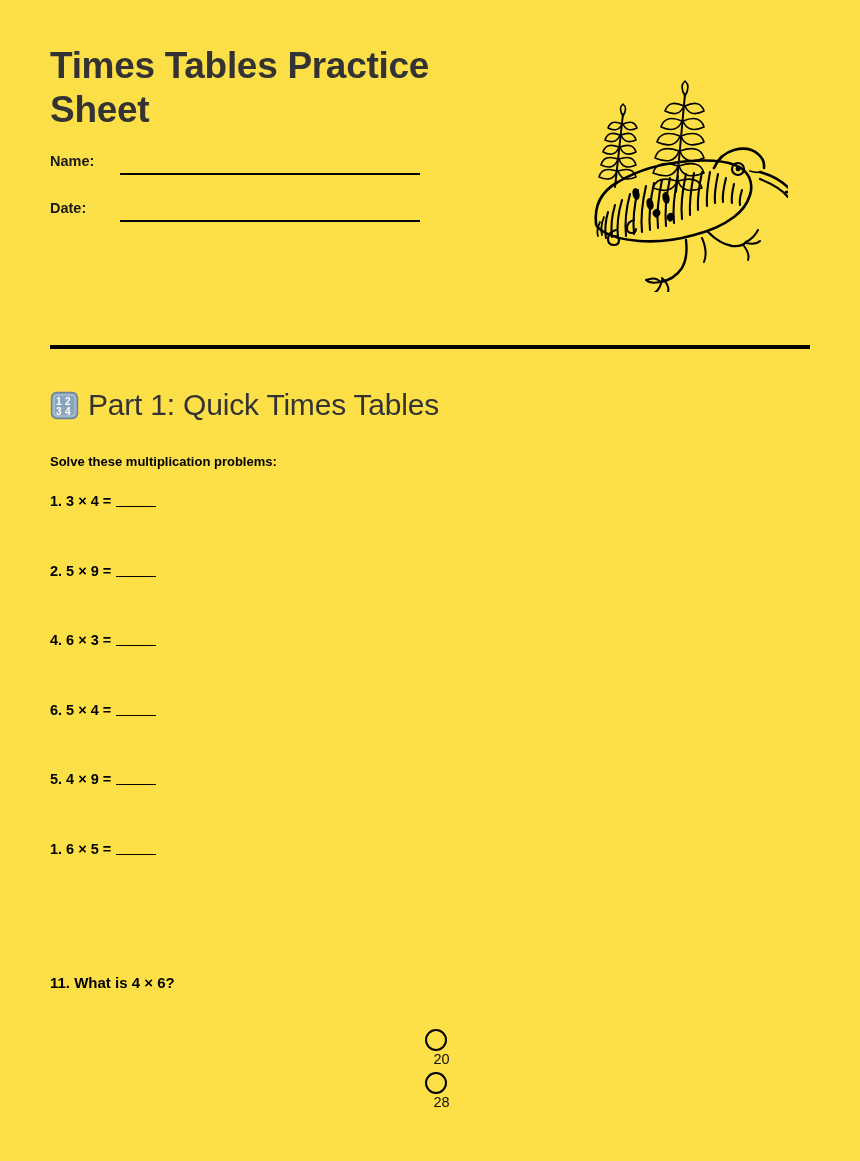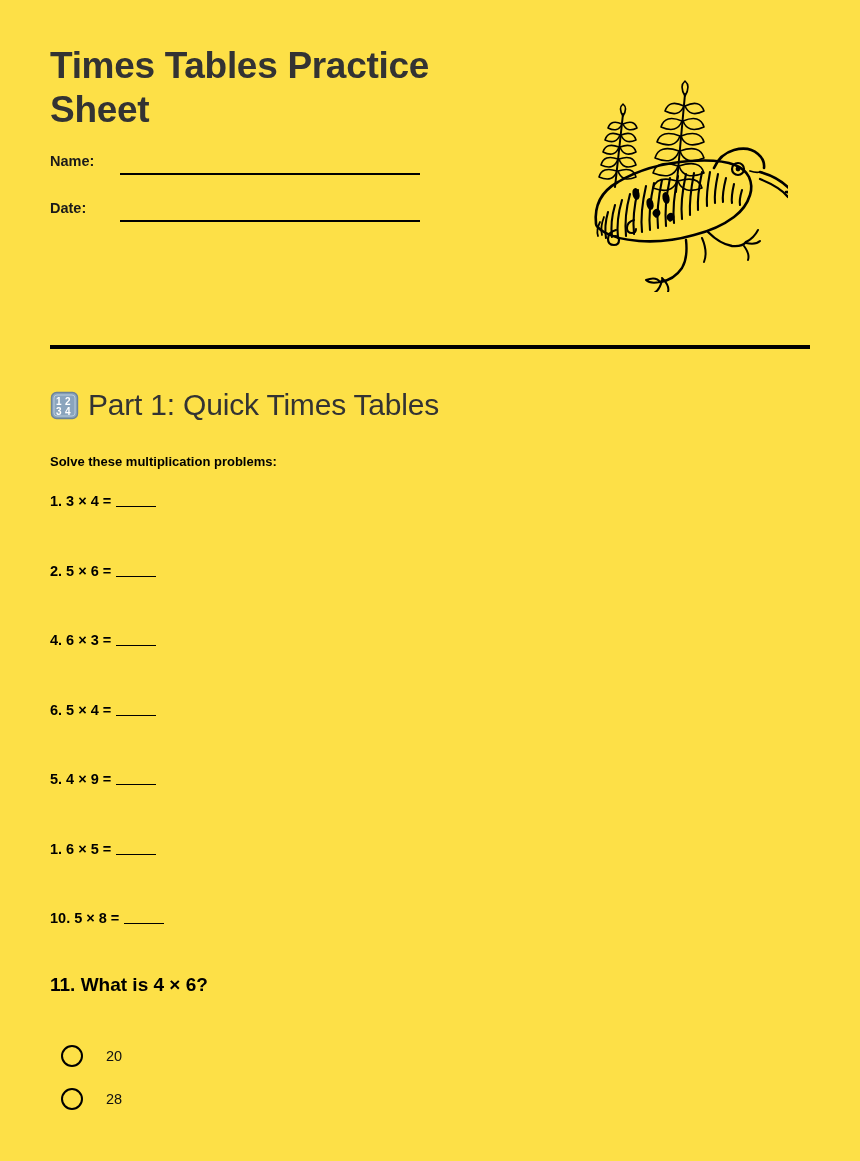"2. 5 × 6 =" span { text: 6 -> 9 }
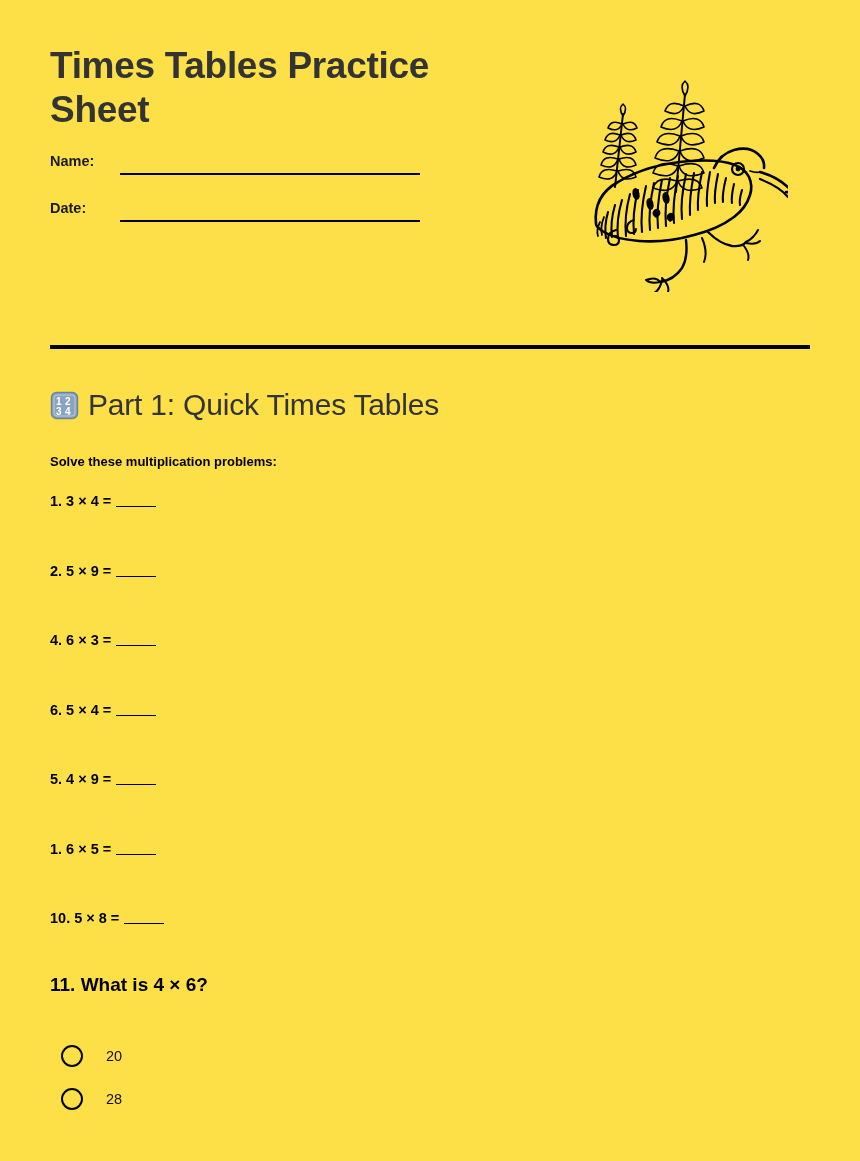"10. 5 × 8 =" div.problem { html: <div><span>10. 5 × 8 =</span><span></span></div> -> none }
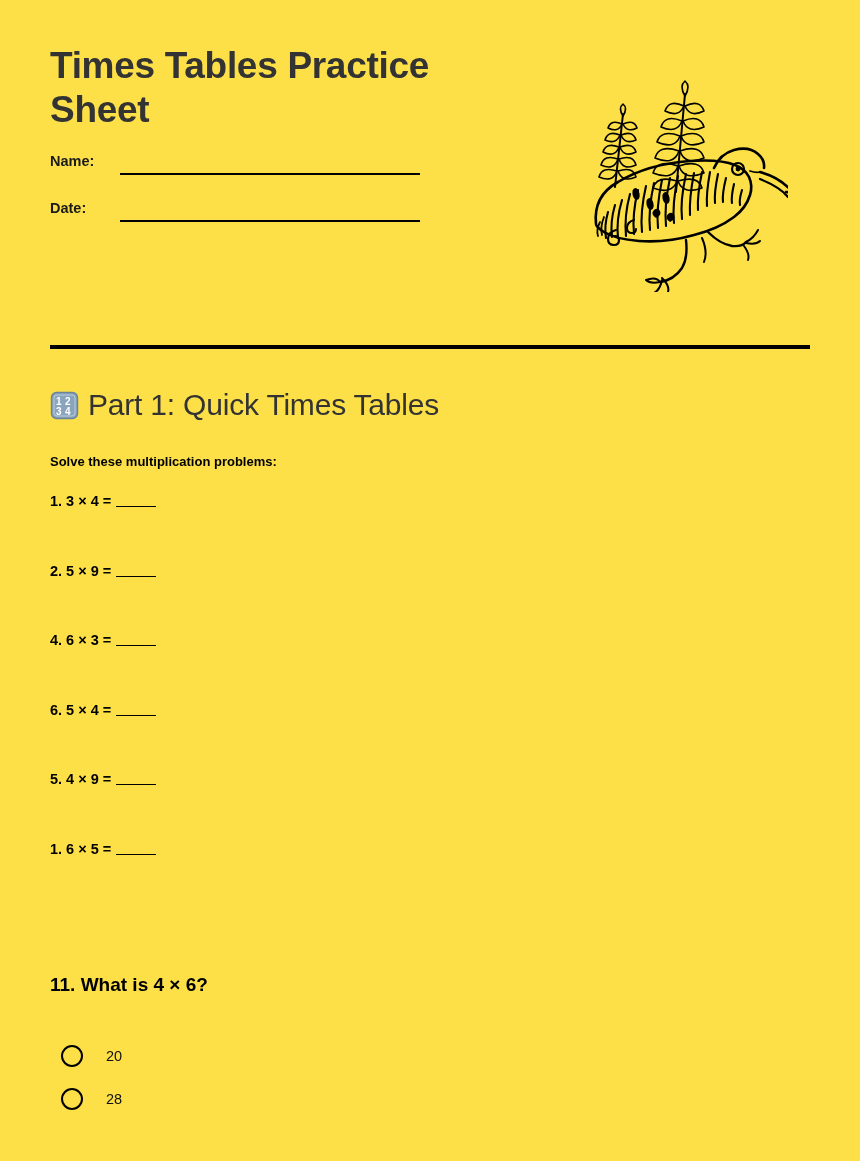"11. What is 4 ×" .mc-question { font-size: 19px -> 15px }
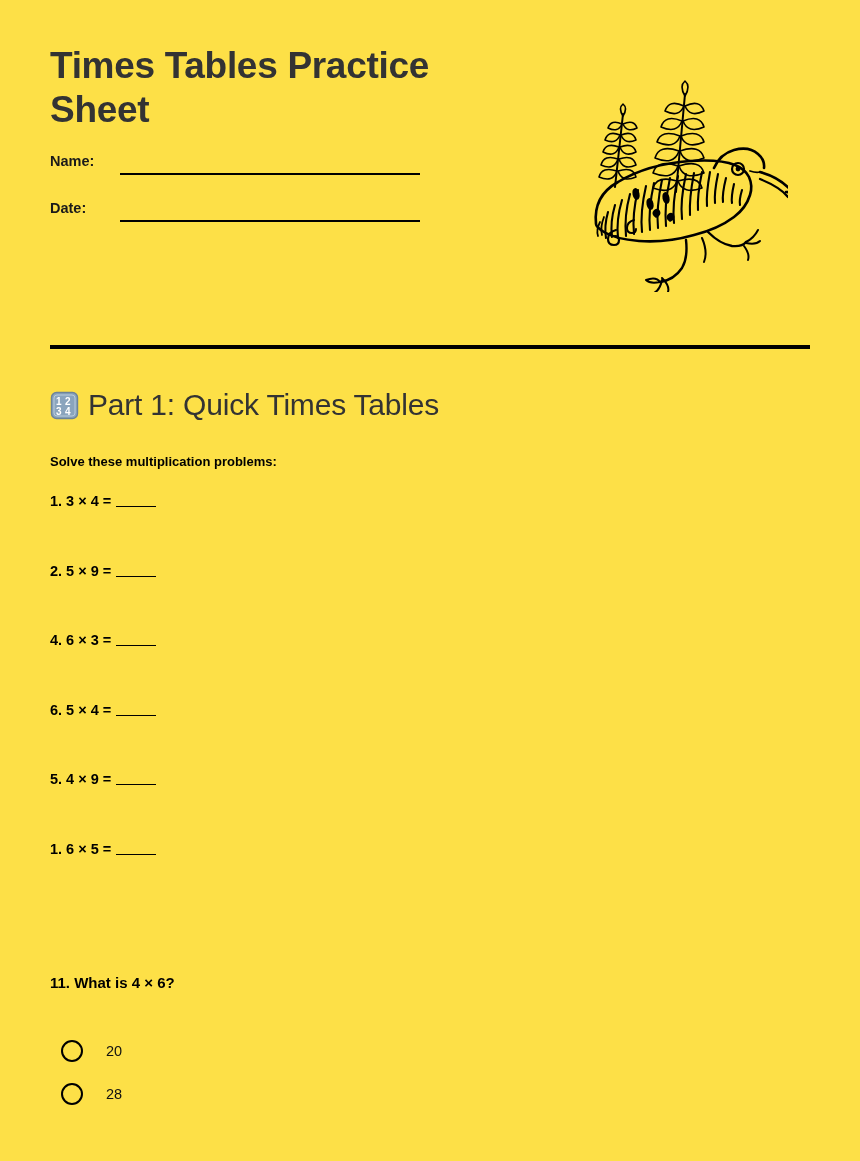"20" .mc-option { flex-direction: none -> column }
